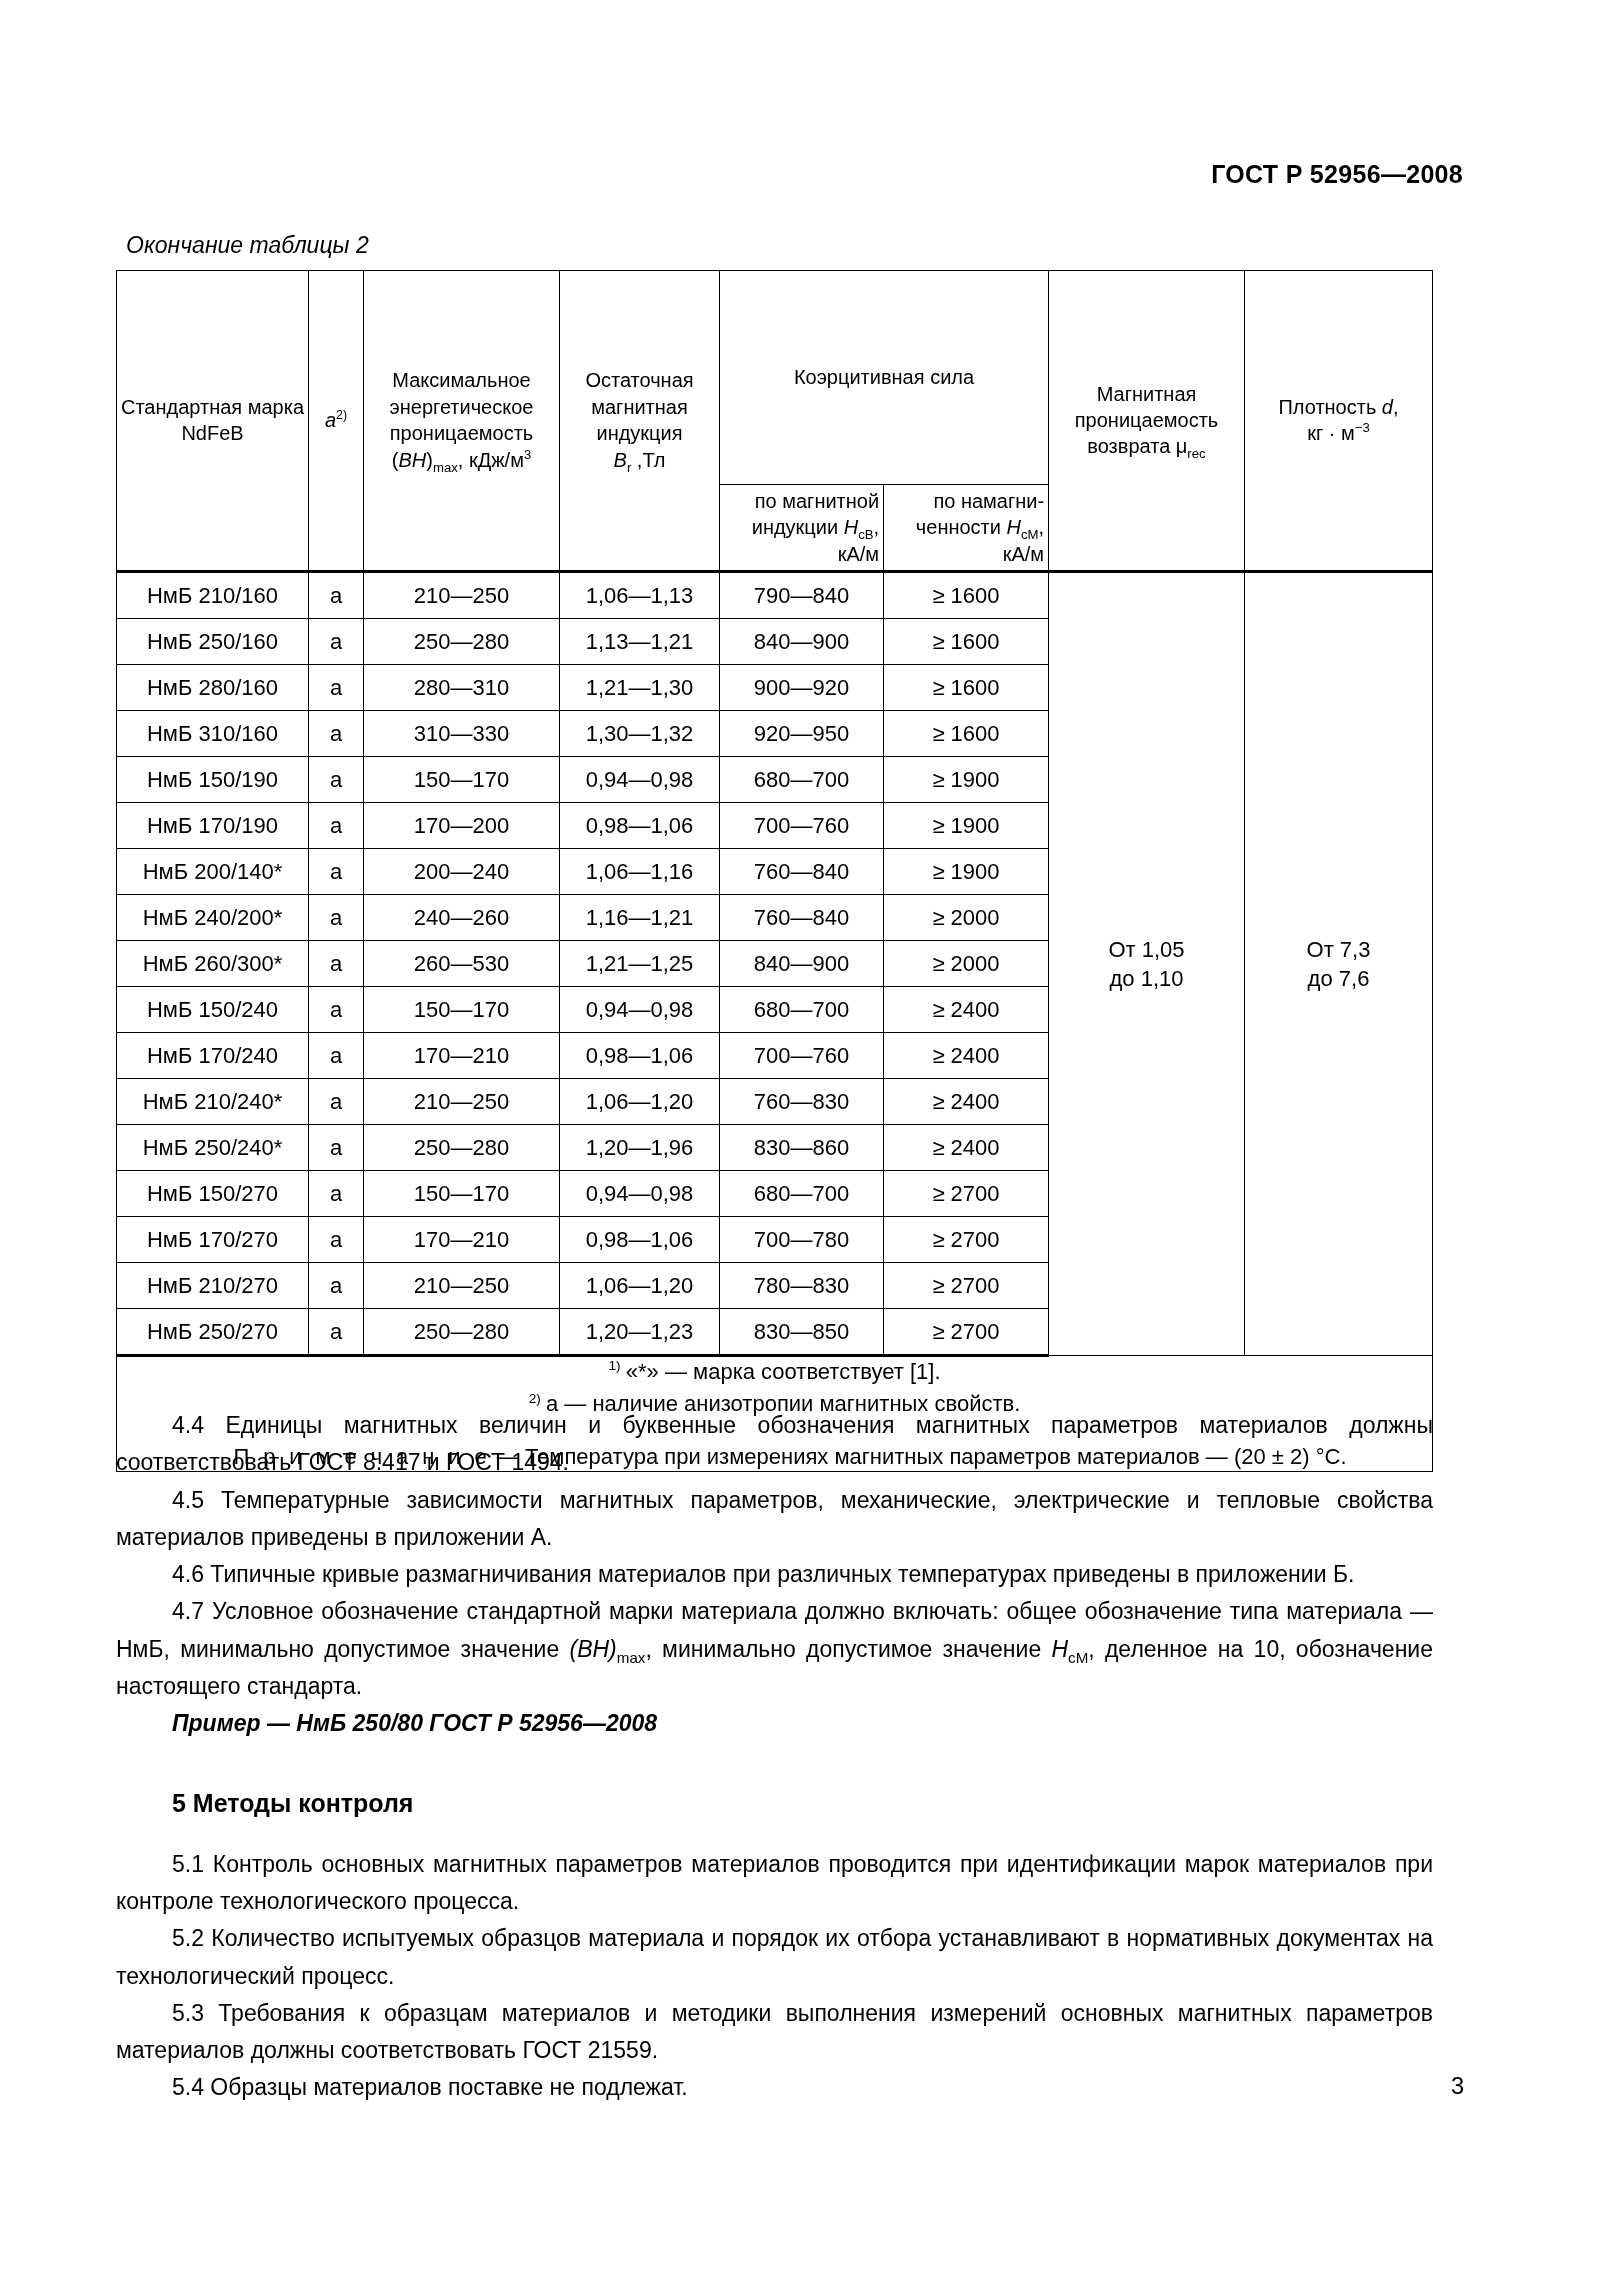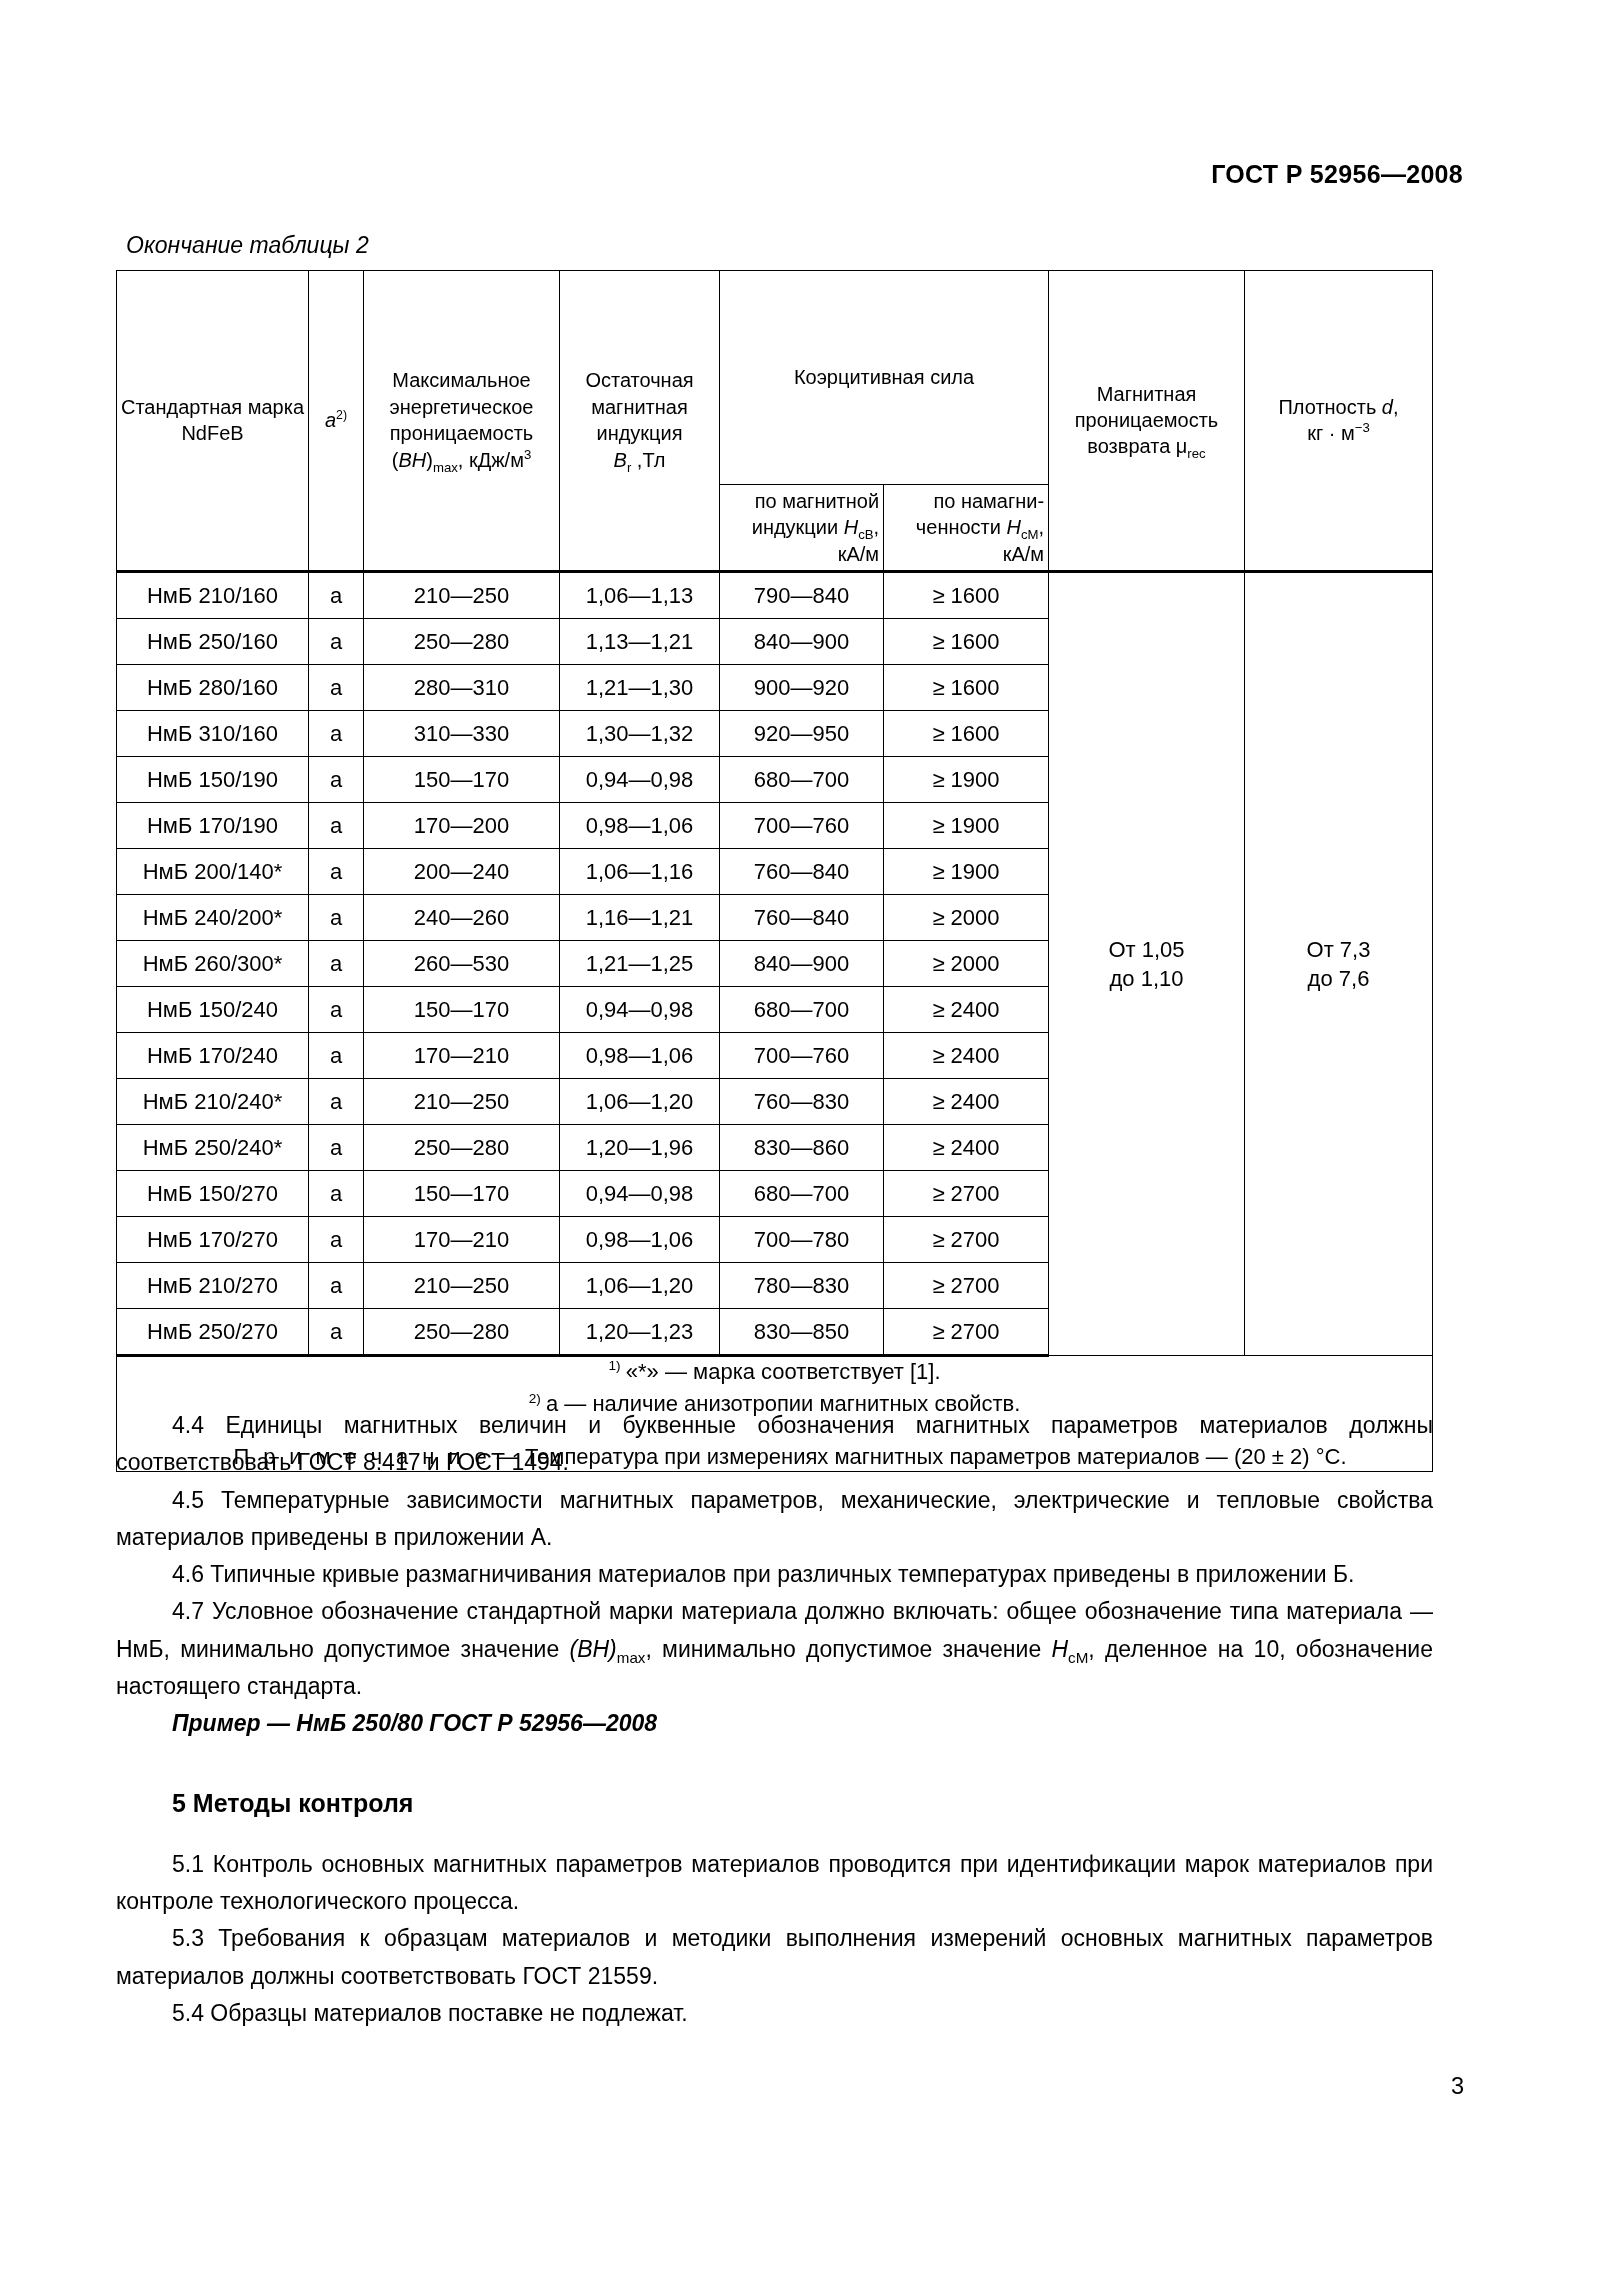"5.2 Количество испытуемых образцов" p { html: none -> <p>5.2 Количество испытуемых образцов материала и порядок их отбора устанавливают в нормативных документах на технологический процесс.</p> }
